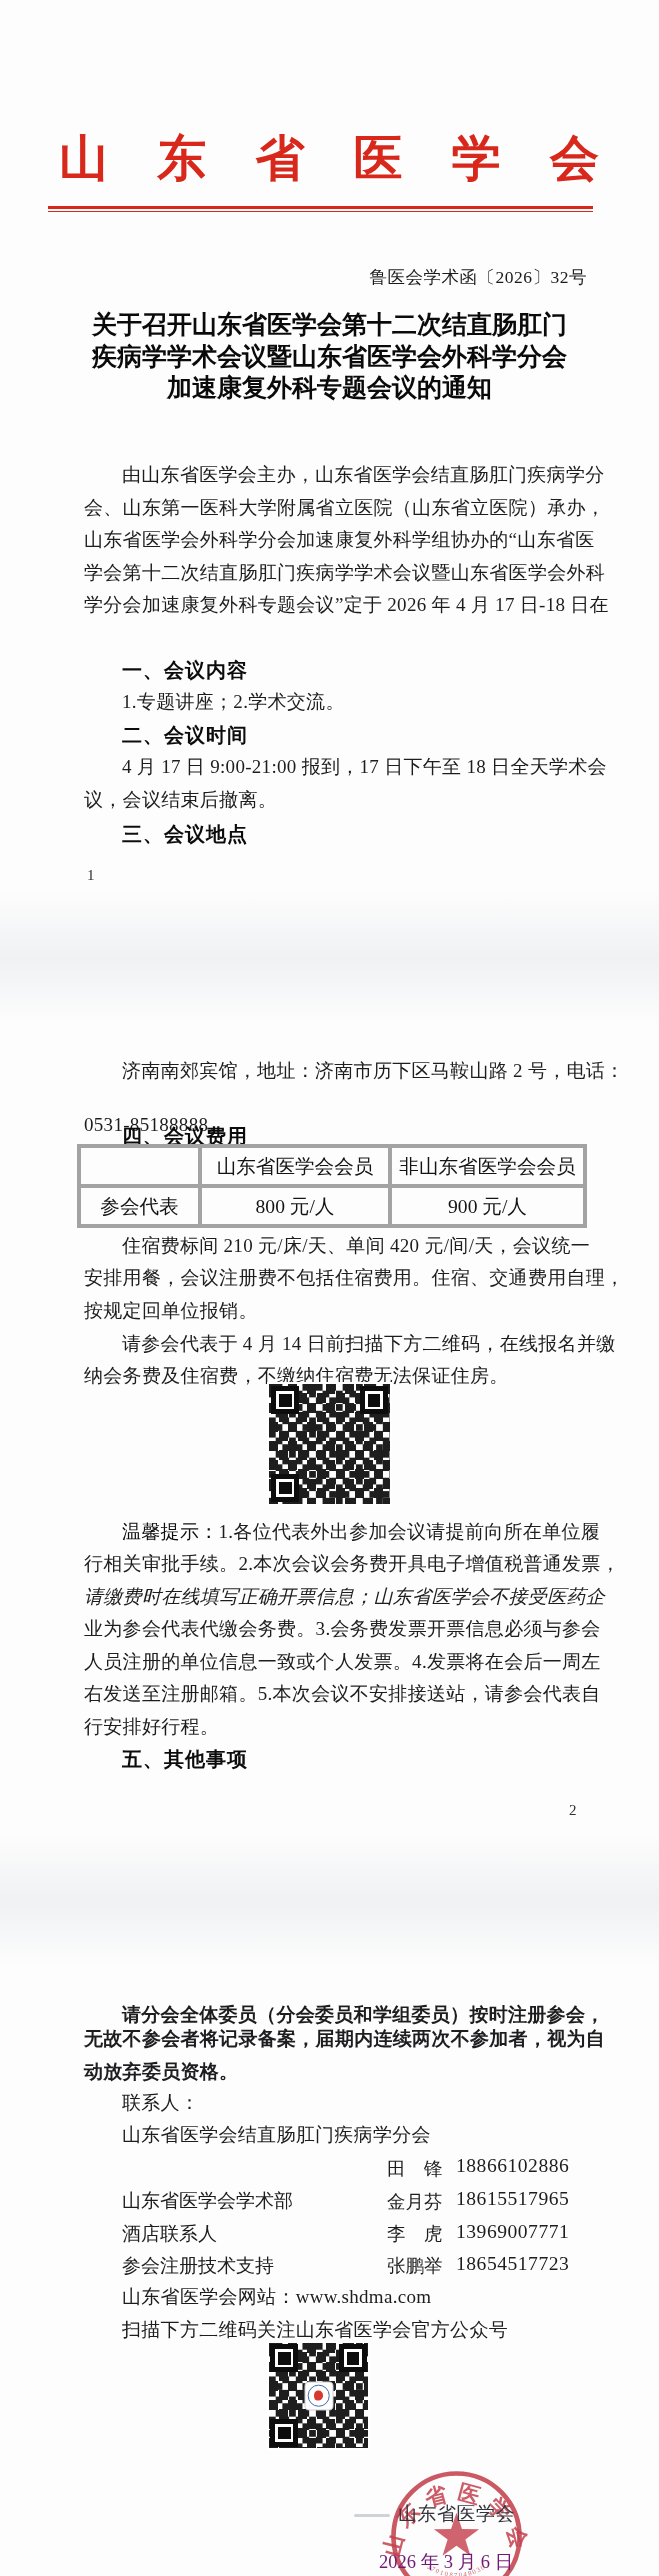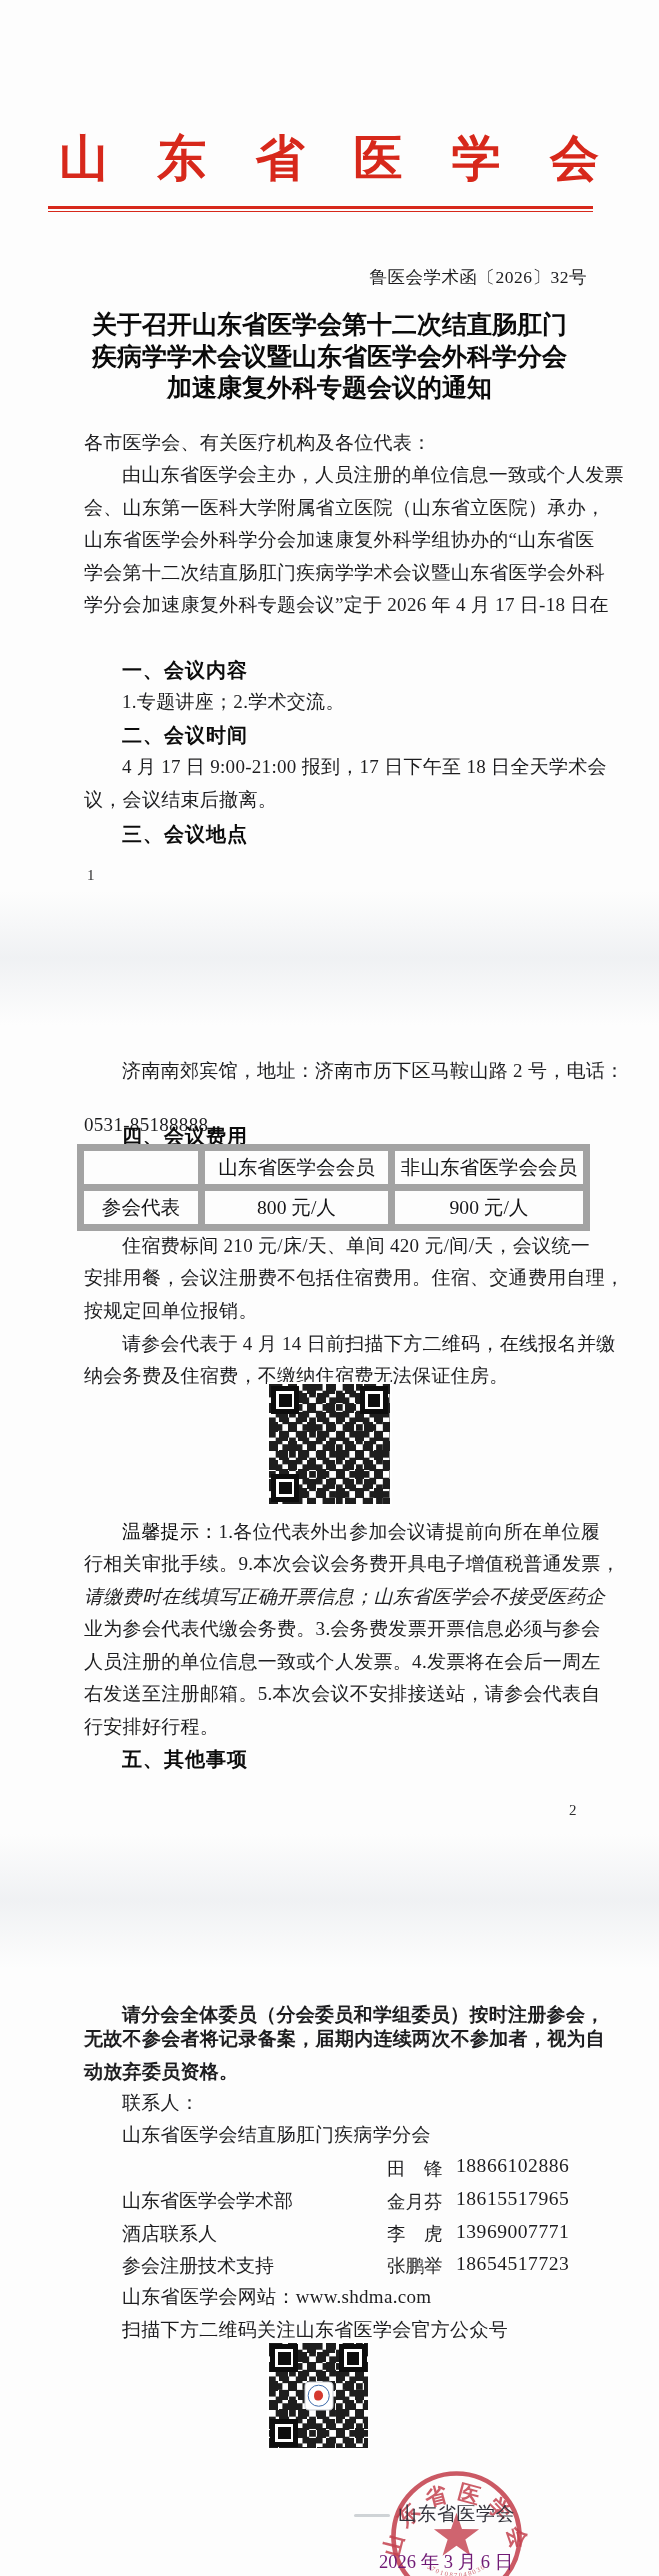"各市医学会、有关医疗机构及各位代表：" div.ln { html: <div>各市医学会、有关医疗机构及各位代表：</div> -> none }
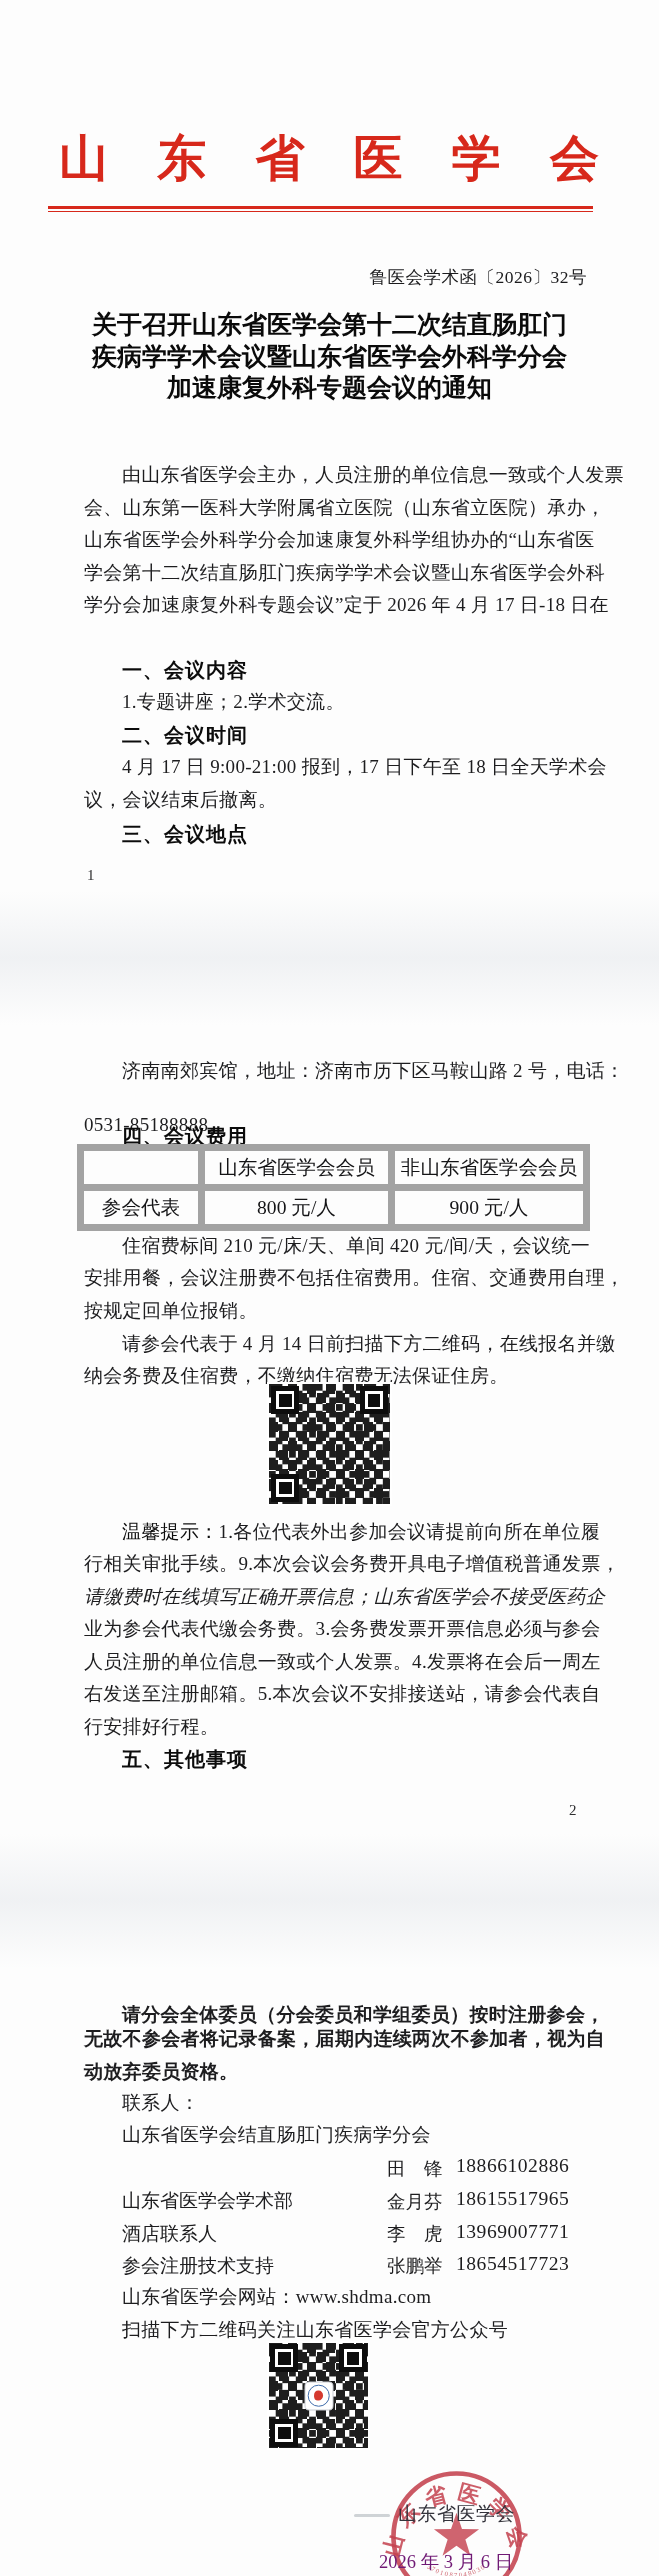"由山东省医学会主办，人员注册的单位信息一致或个人发票" div.ln { text: 人员注册的单位信息一致或个人发票 -> 山东省医学会结直肠肛门疾病学分 }
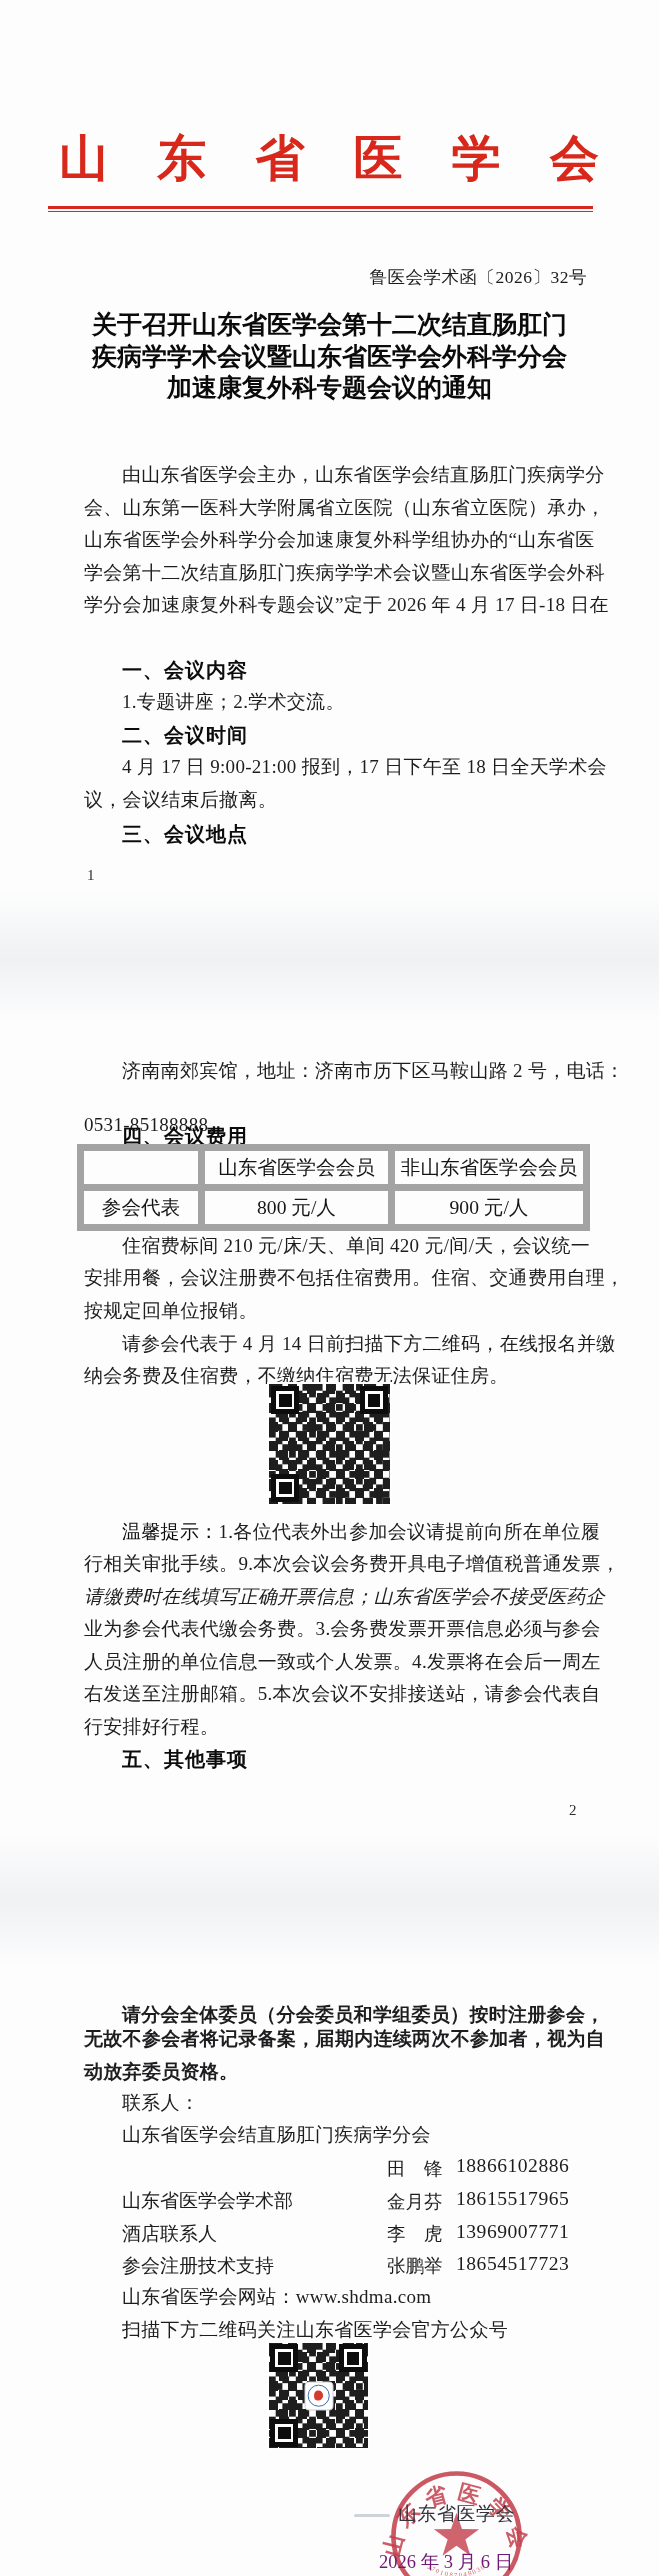"山东省医学会会员" .fee-table td { border: 7px solid #a3a3a3 -> 4px solid #a3a3a3 }
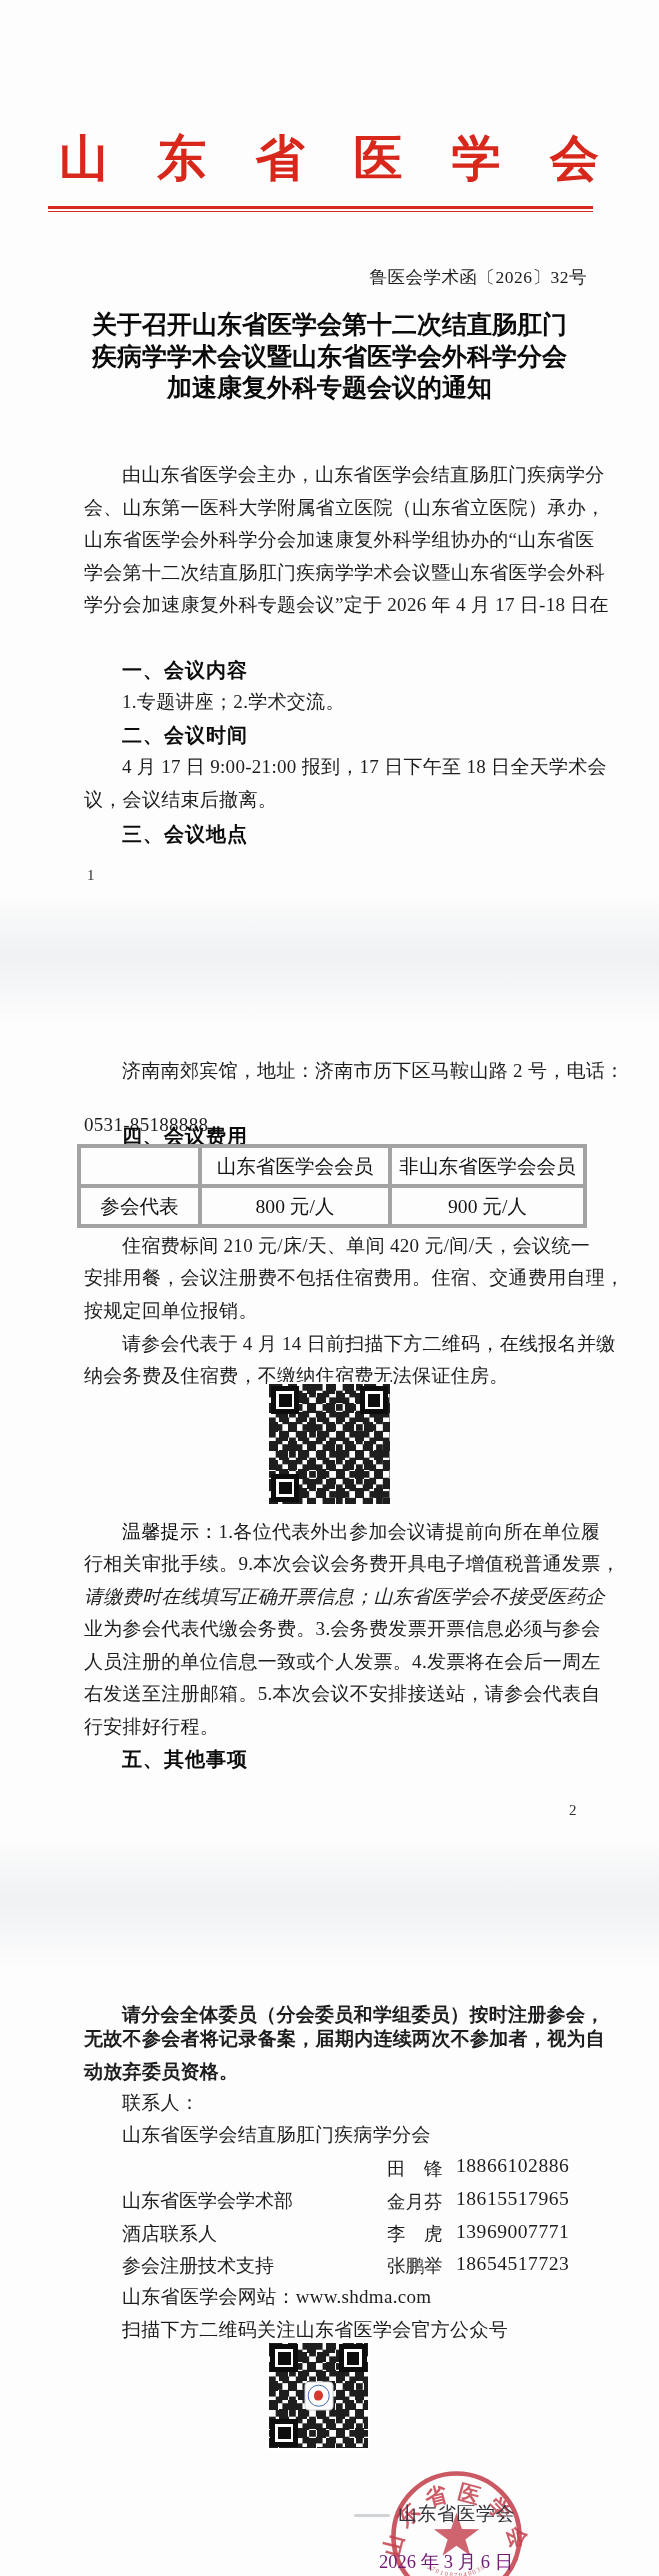"行相关审批手续。9.本次会议会务费开具电子增值税普通发票，" div.ln { text: 9 -> 2 }
